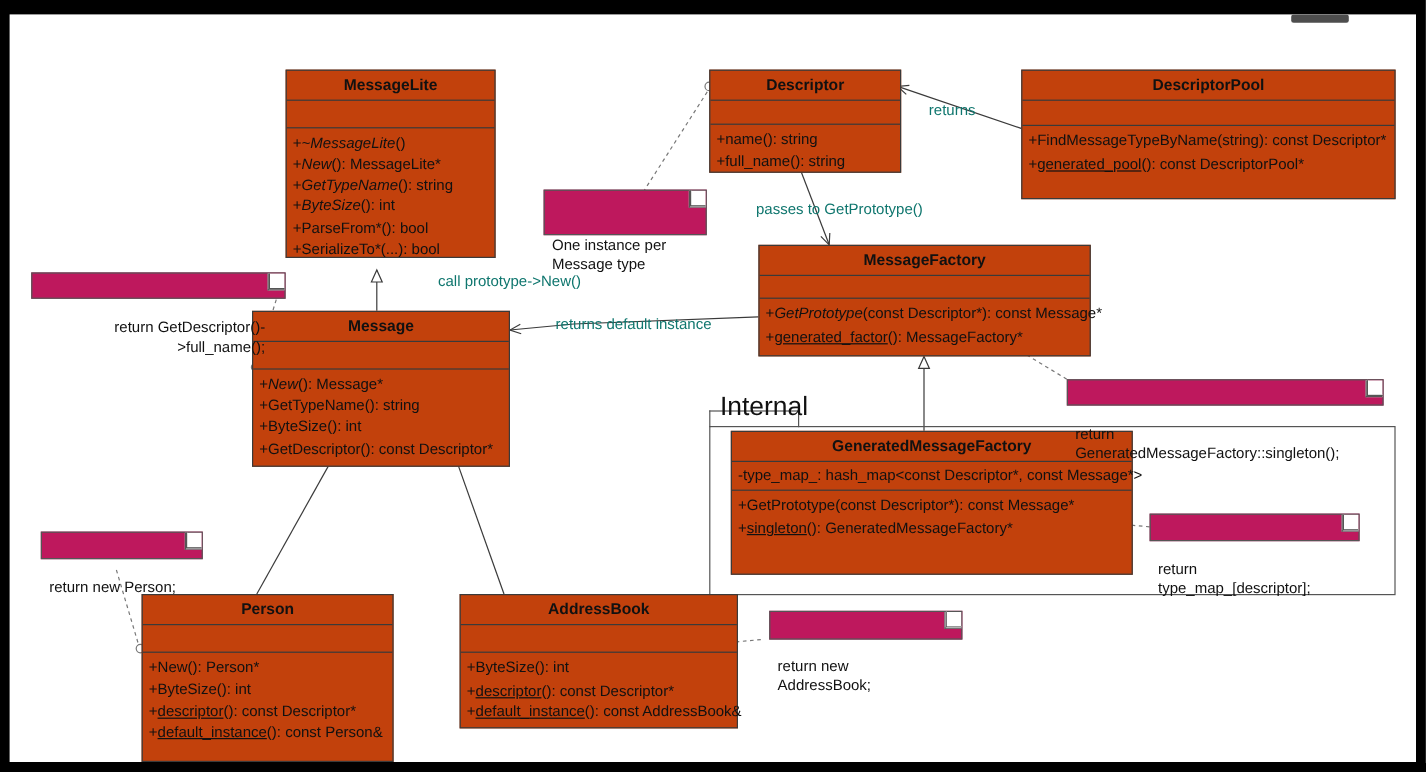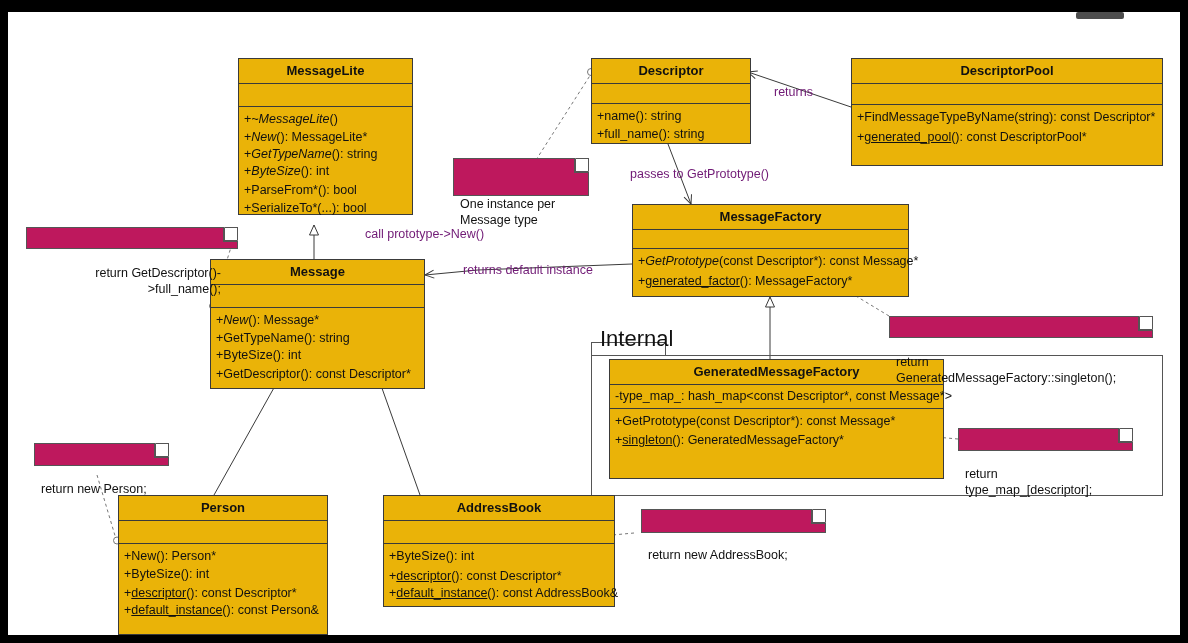"MessageLite" .uml-class { background: #eab308 -> #c2410c }
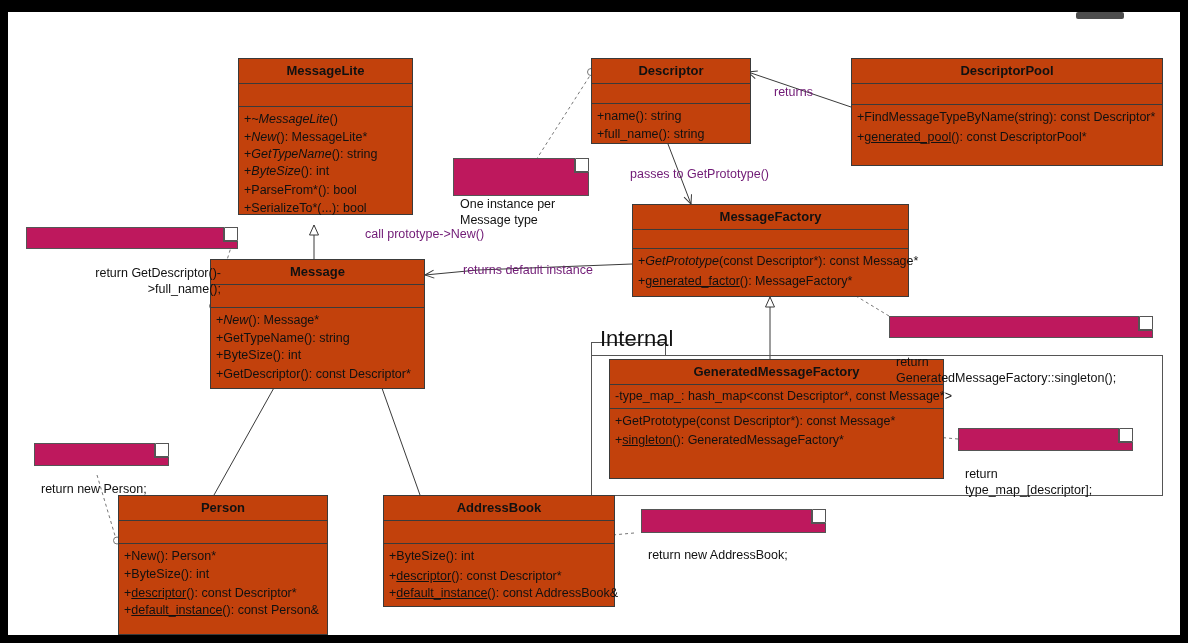"returns" .edge-label { color: #701a75 -> #0f766e }
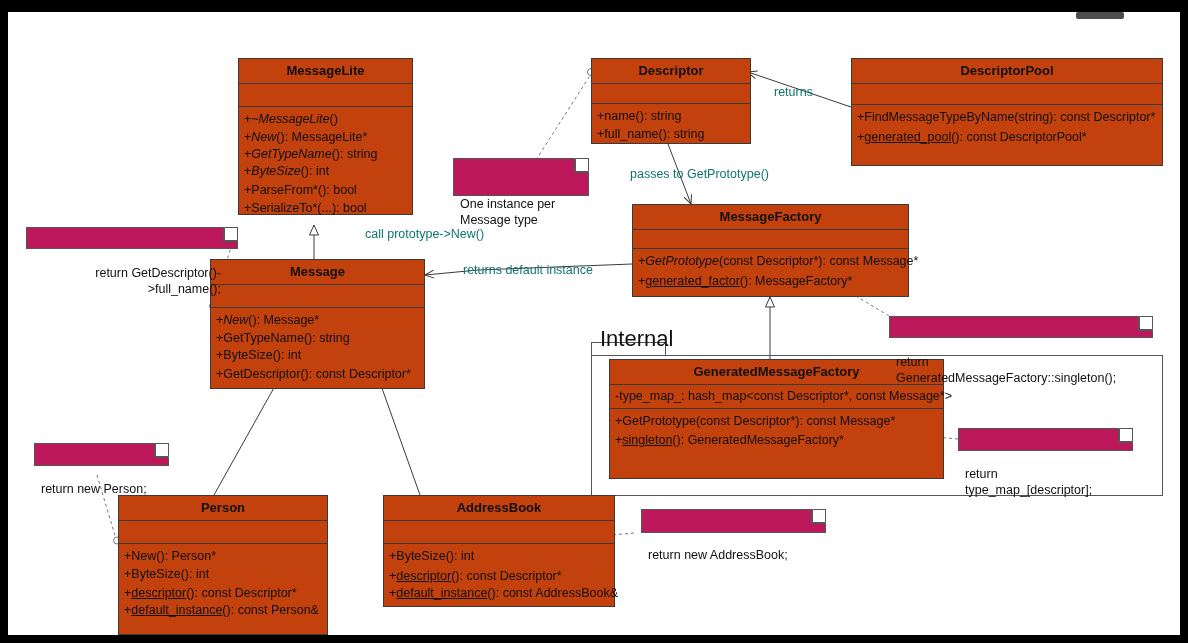"return new AddressBook;" div.note { width: 185px -> 161px }
